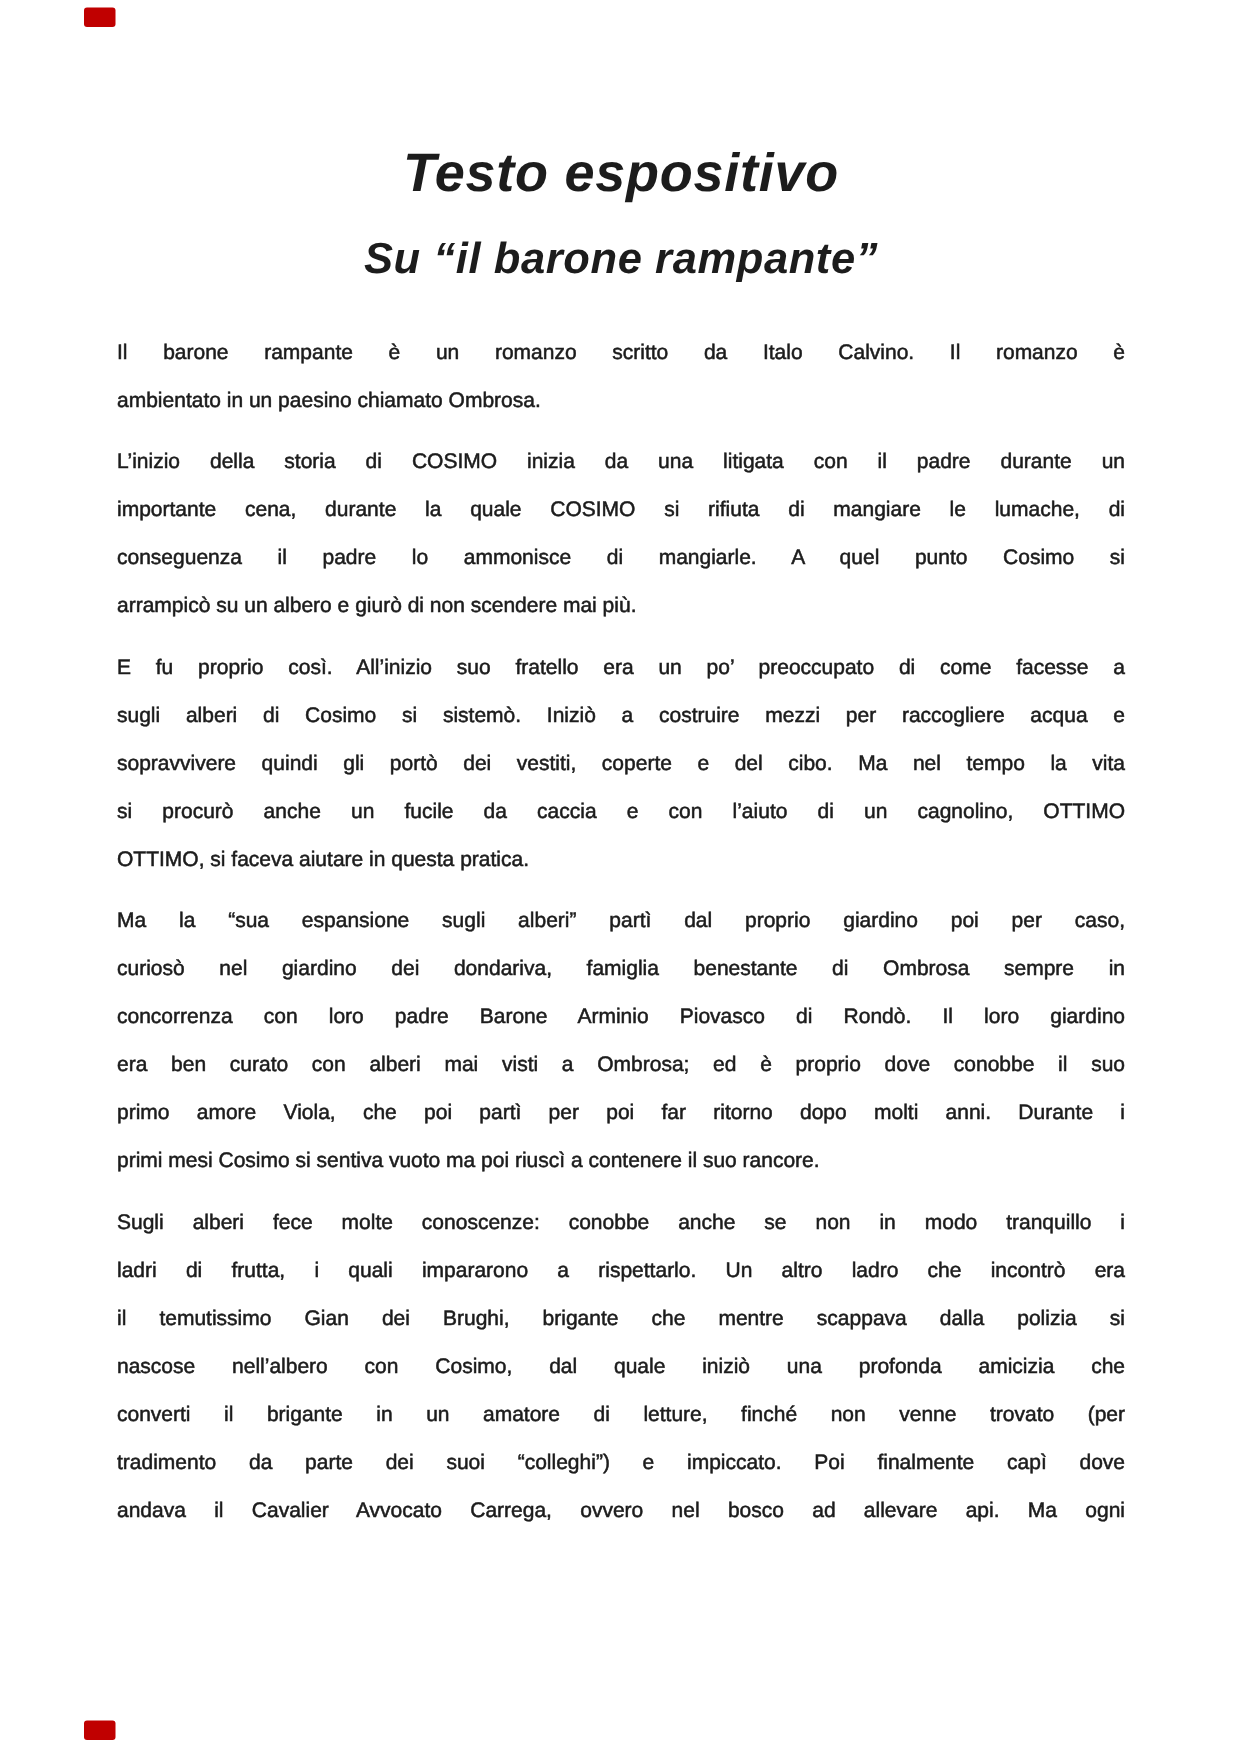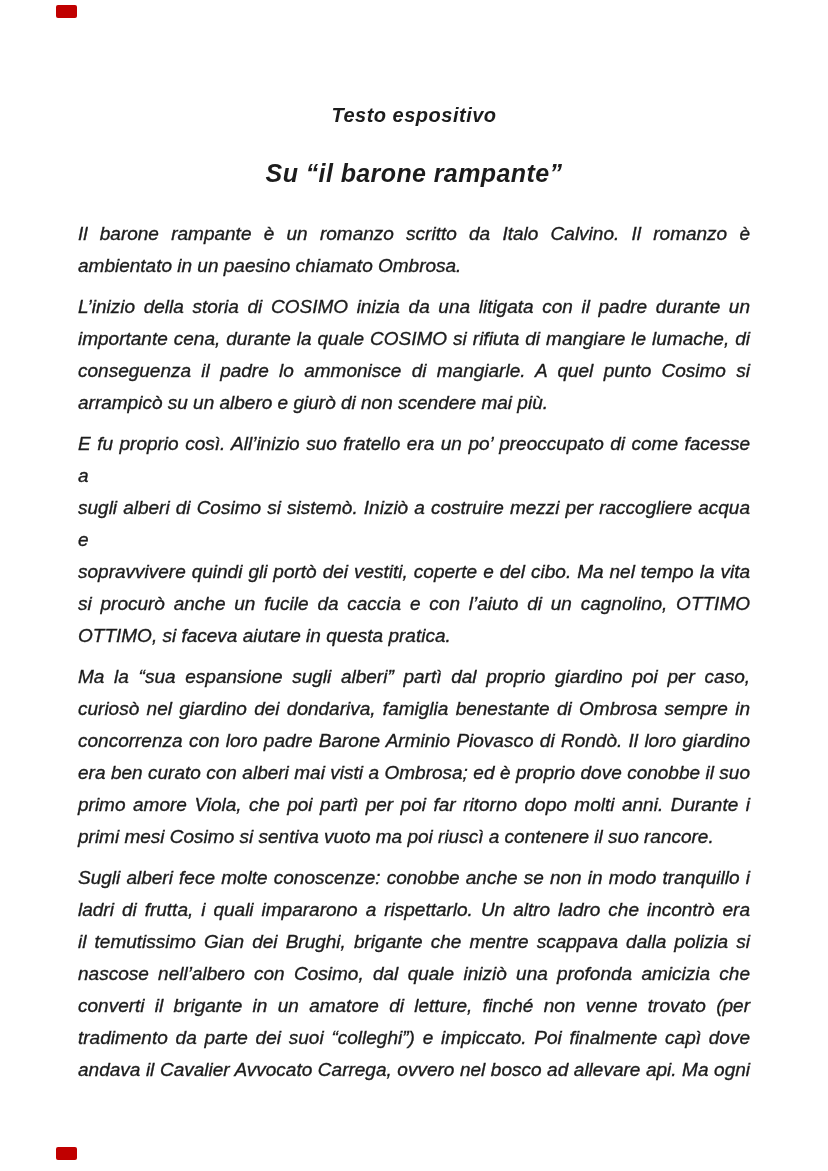"Testo espositivo" .doc-title { font-size: 20px -> 36px }
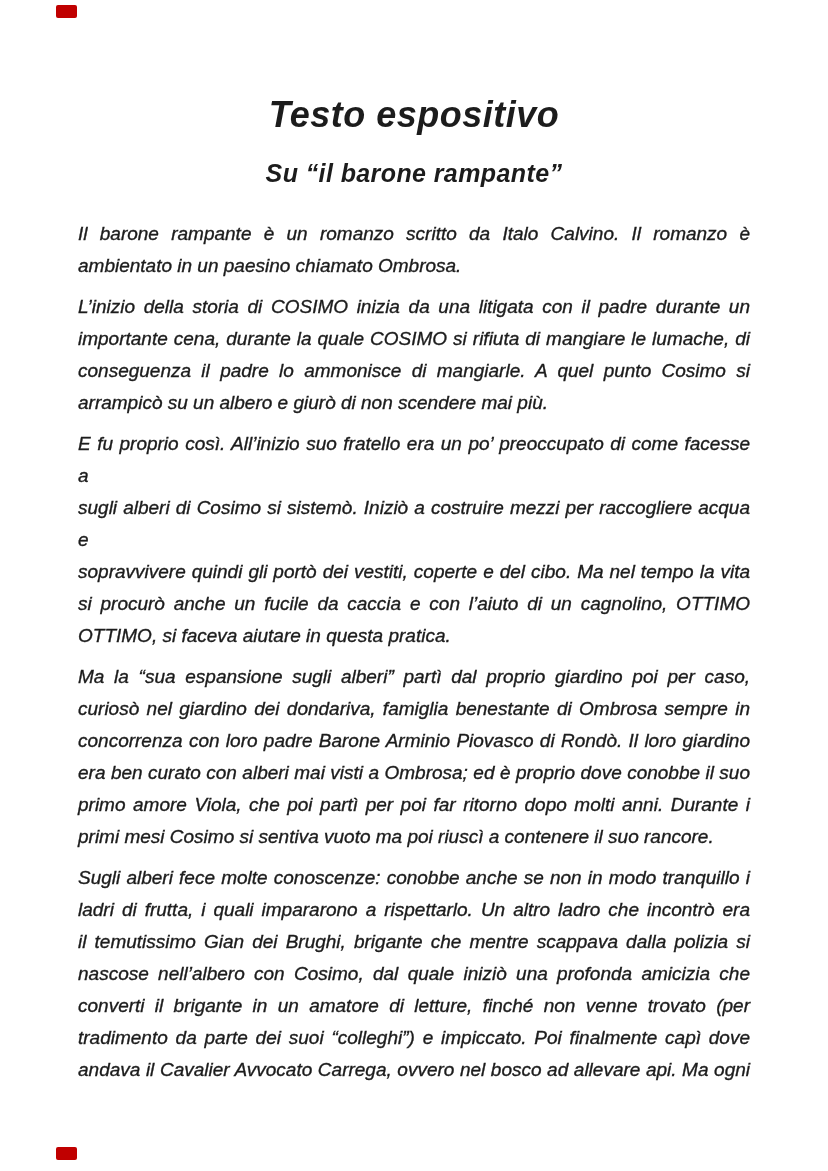"Su “il barone rampante”" .doc-subtitle { font-size: 25px -> 29px }
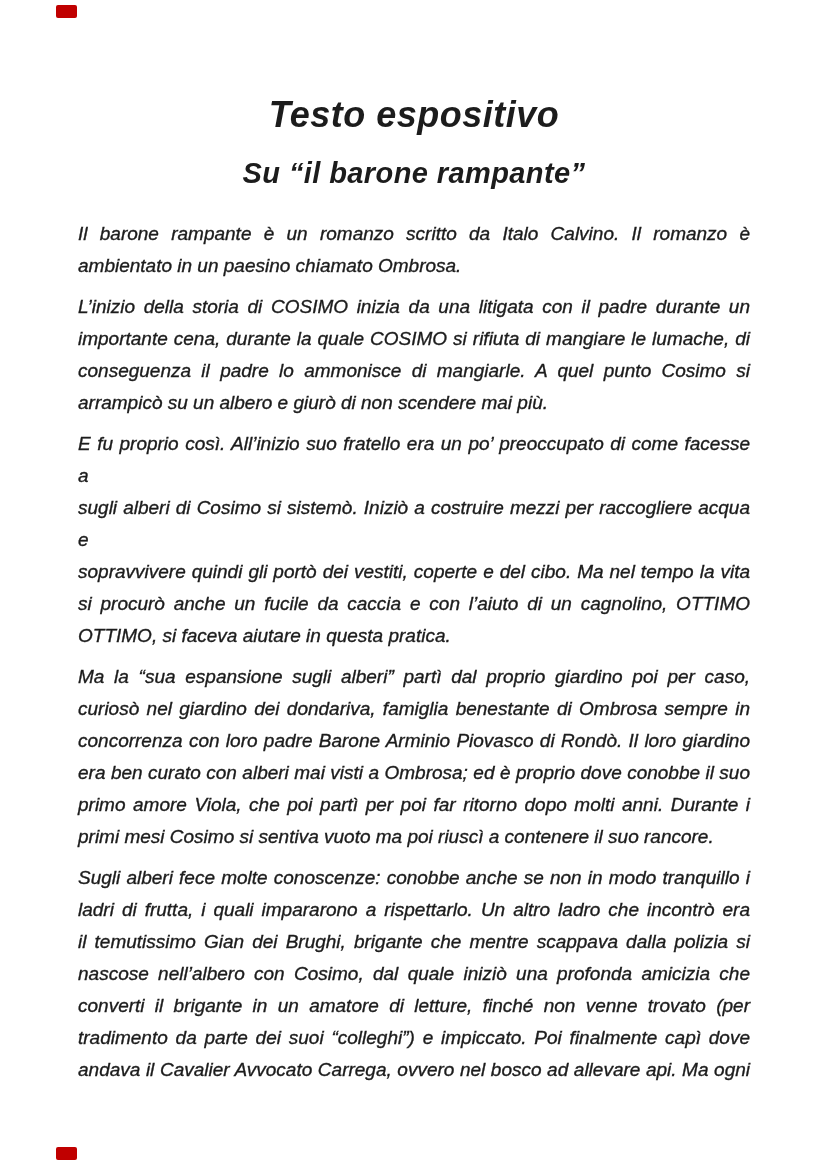"Il barone rampante è un" .line { font-size: 19px -> 14px; font-style: italic -> none }
